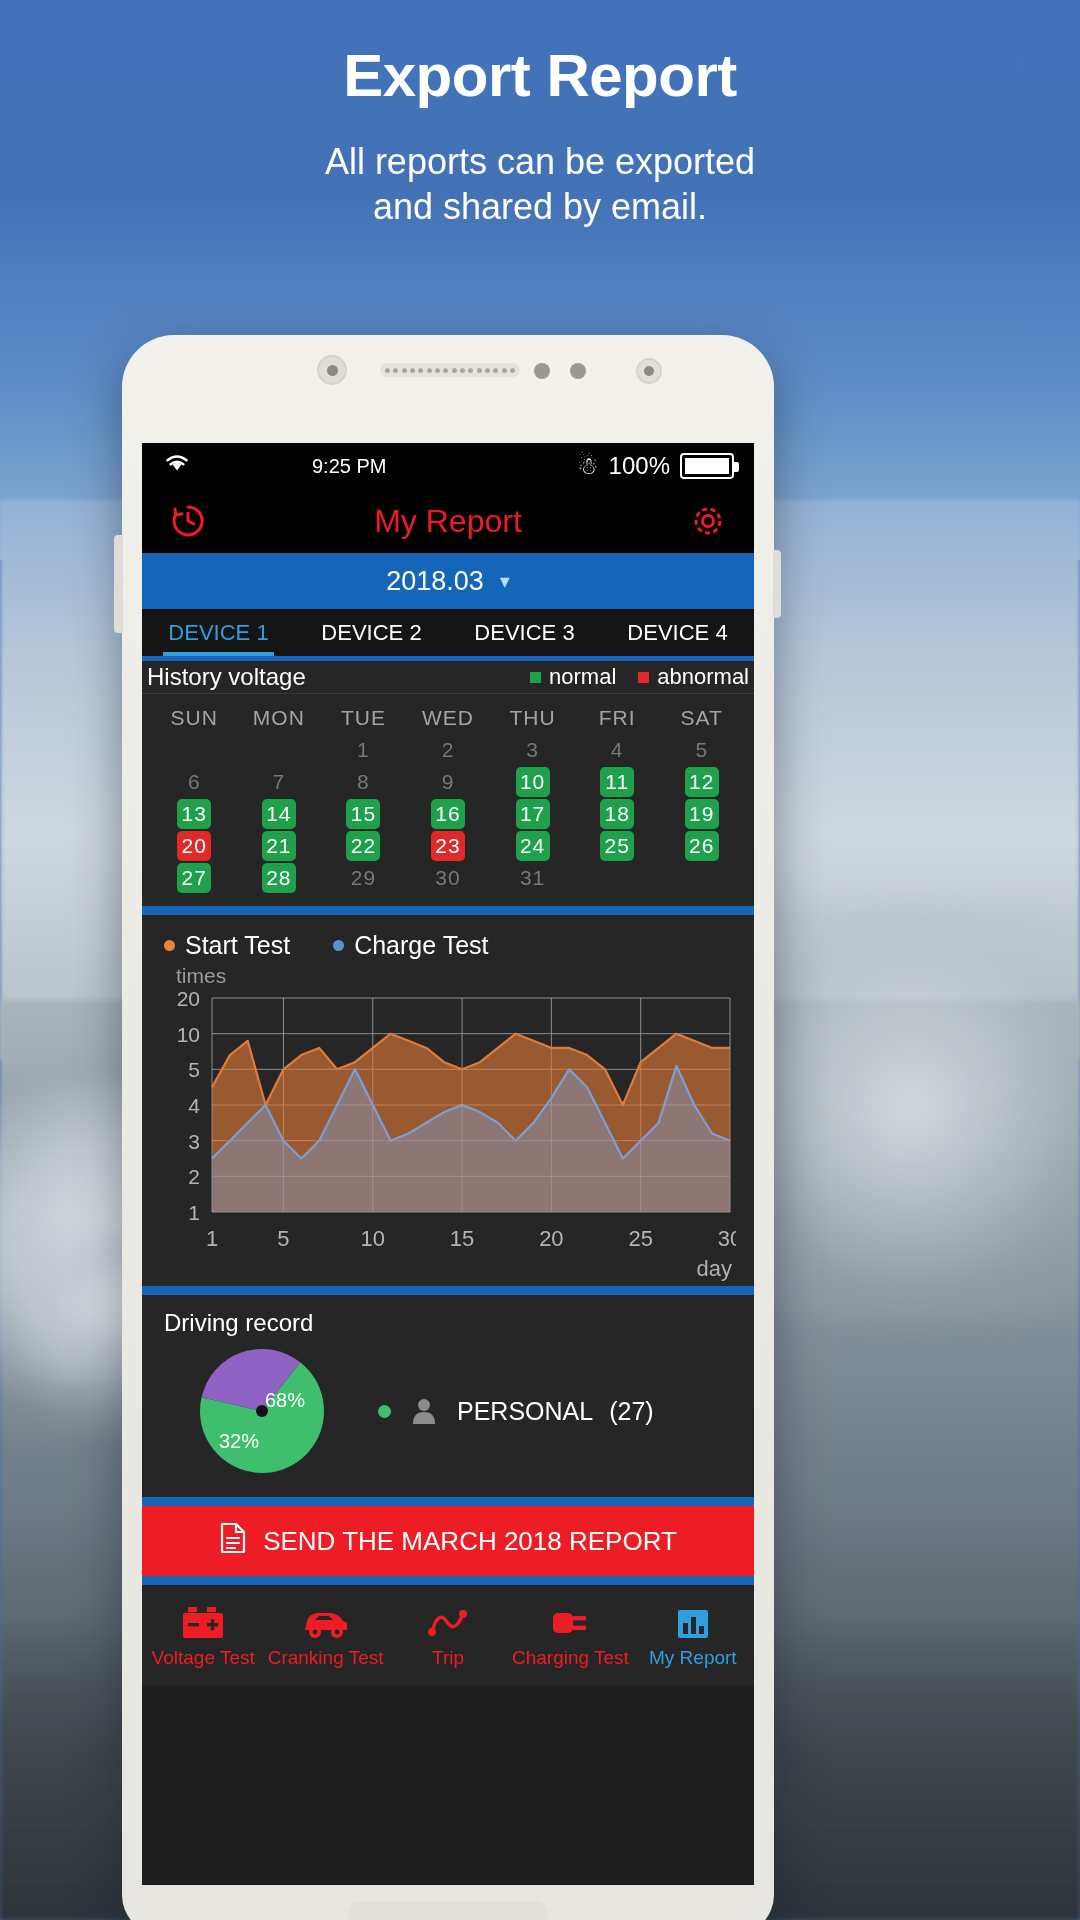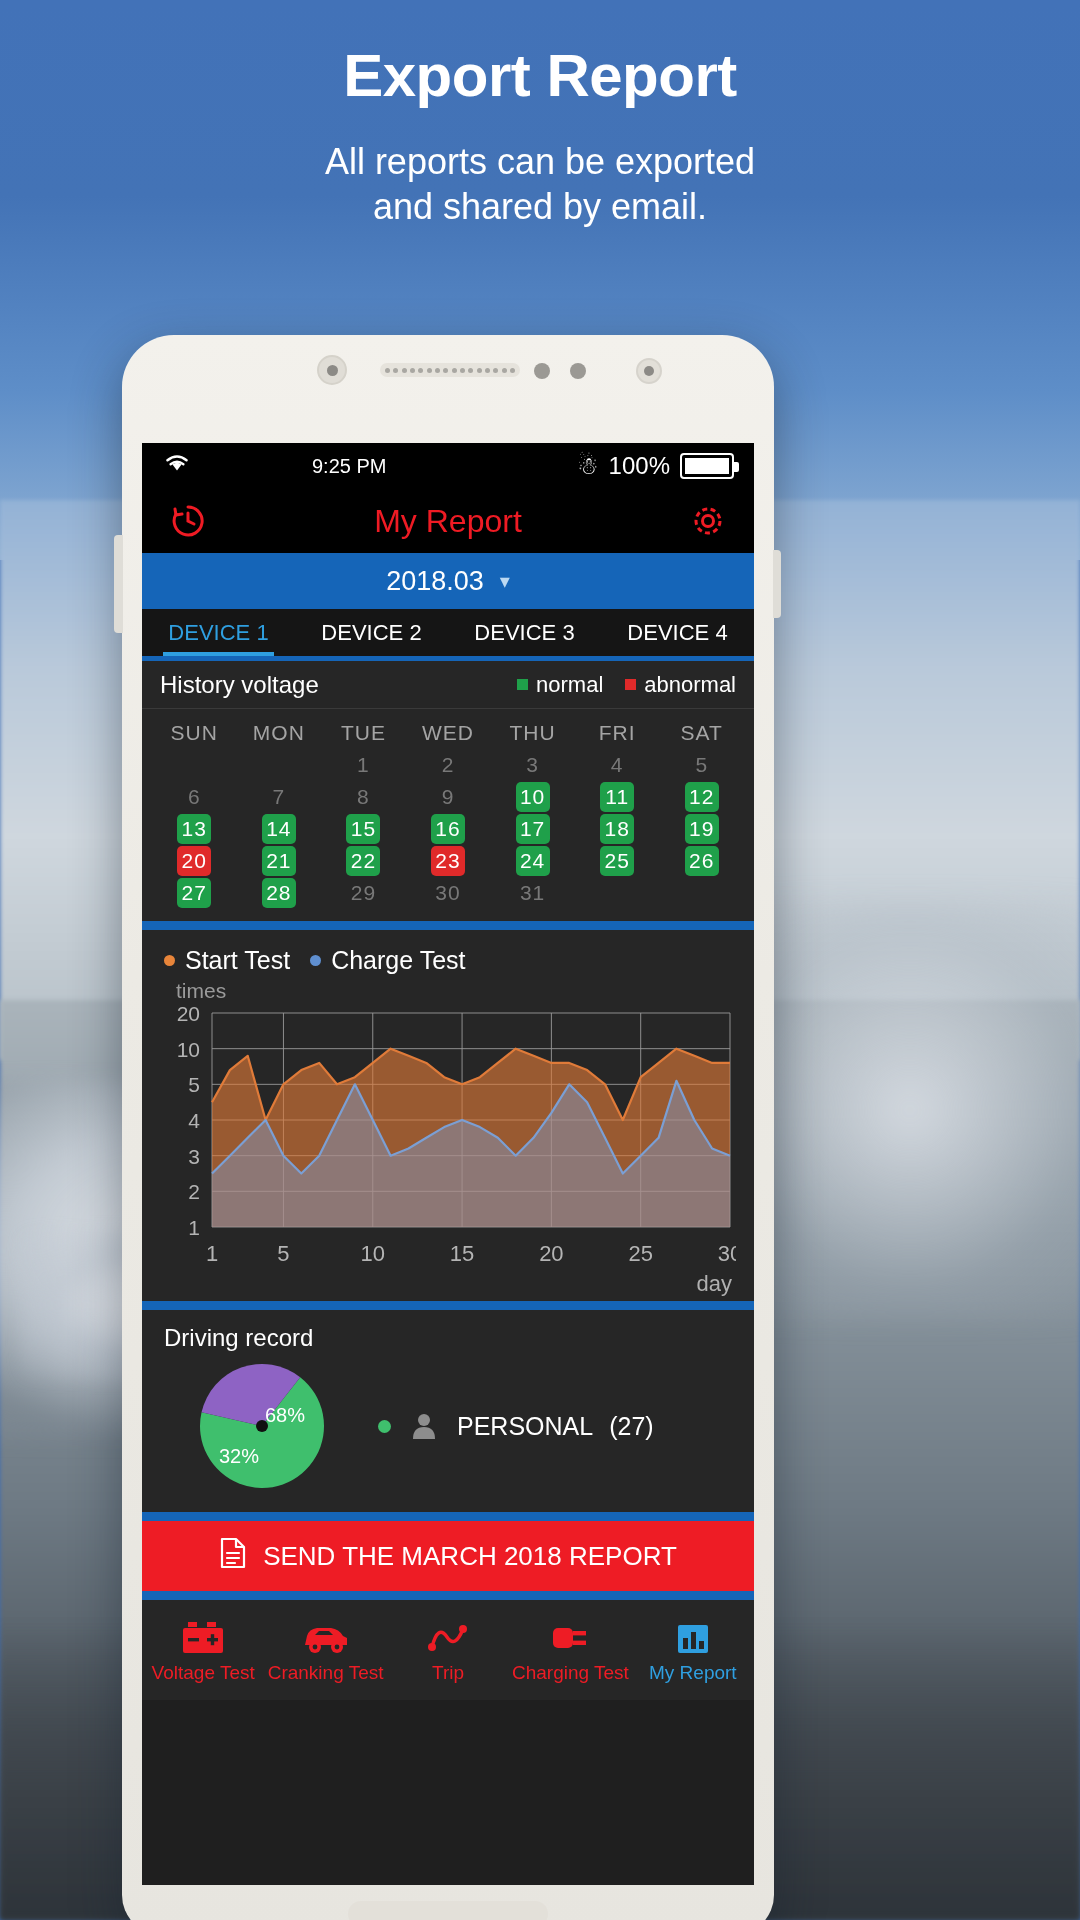"History voltage" .card-head { height: 48px -> 33px; padding: 0 18px -> 0 5px }
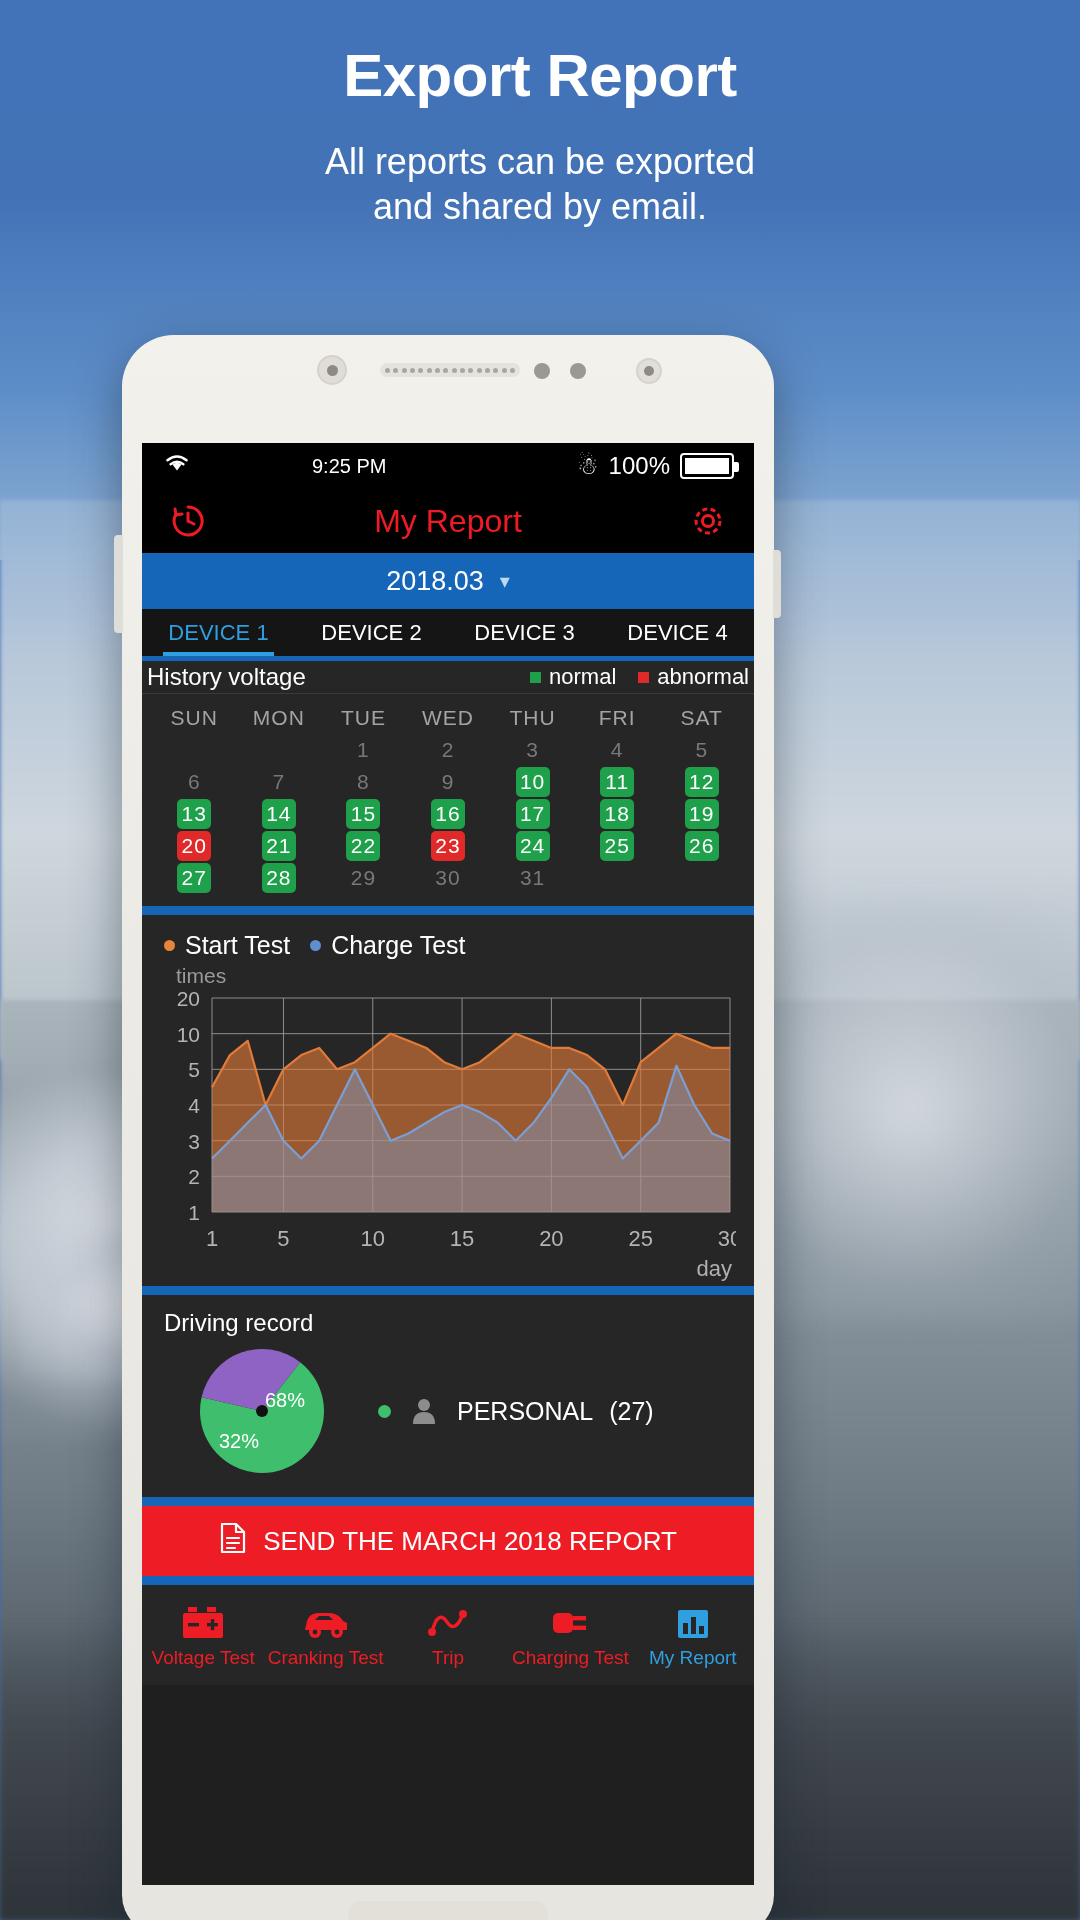"Start Test" .chart-legend { gap: 20px -> 43px }
